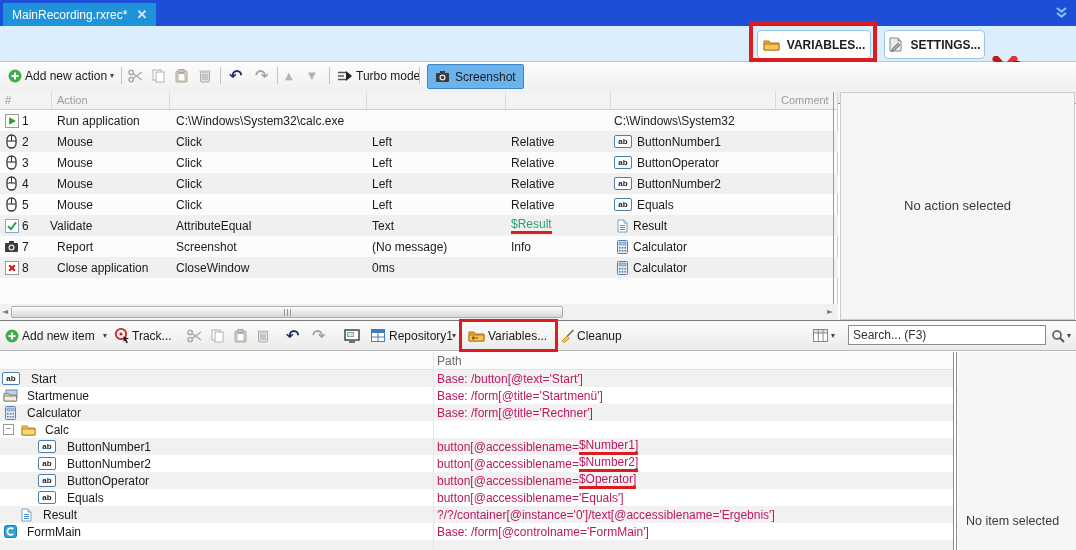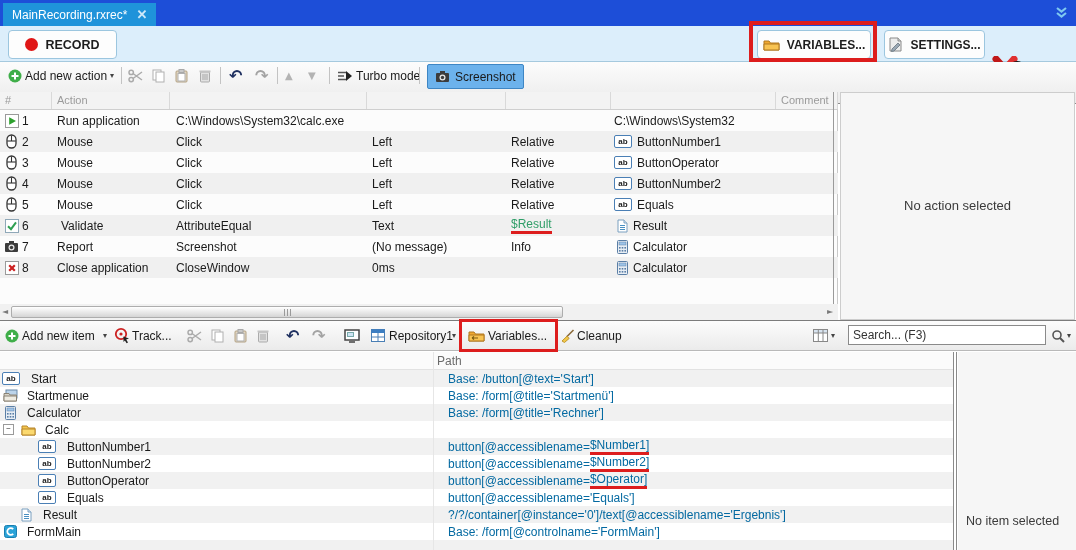"RECORD" div.bigbtn { html: <div> <span></span> <span>RECORD</span> </div> -> none }
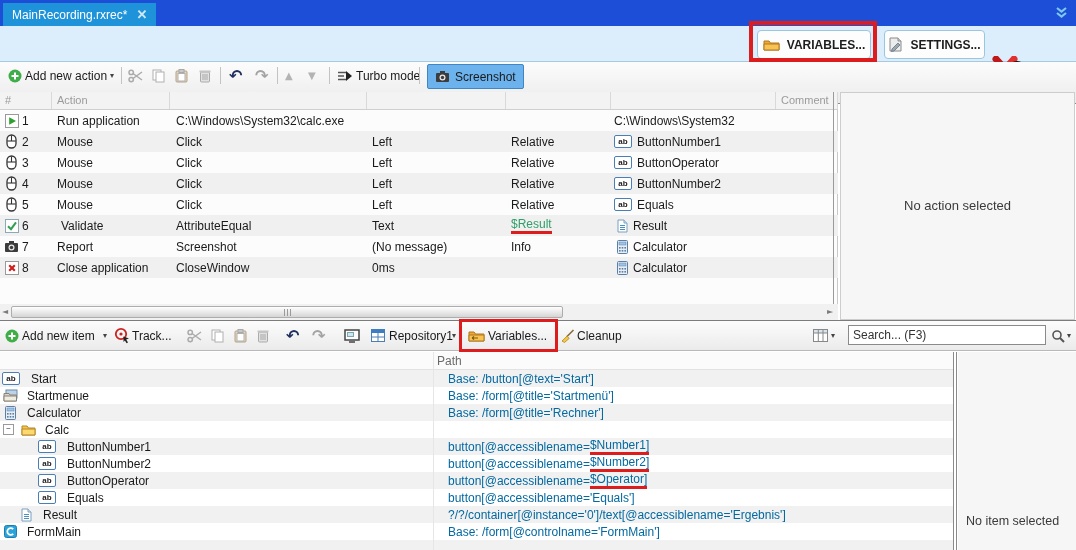"Validate" div.tcell { left: 56px -> 45px }
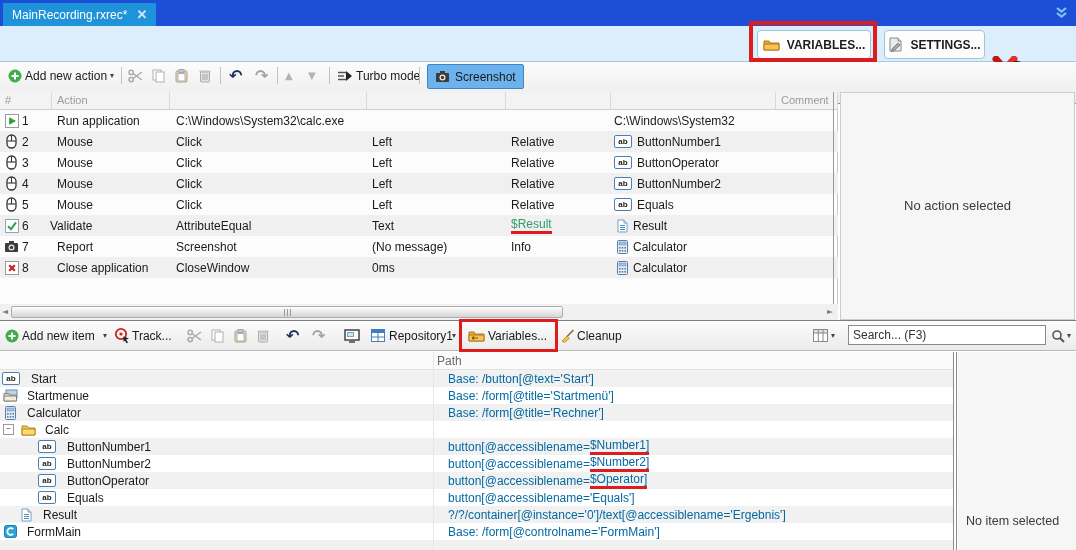"Base: /button[@text='Start']" .rpath { color: #0369a1 -> #be185d; margin-left: 11px -> none }
